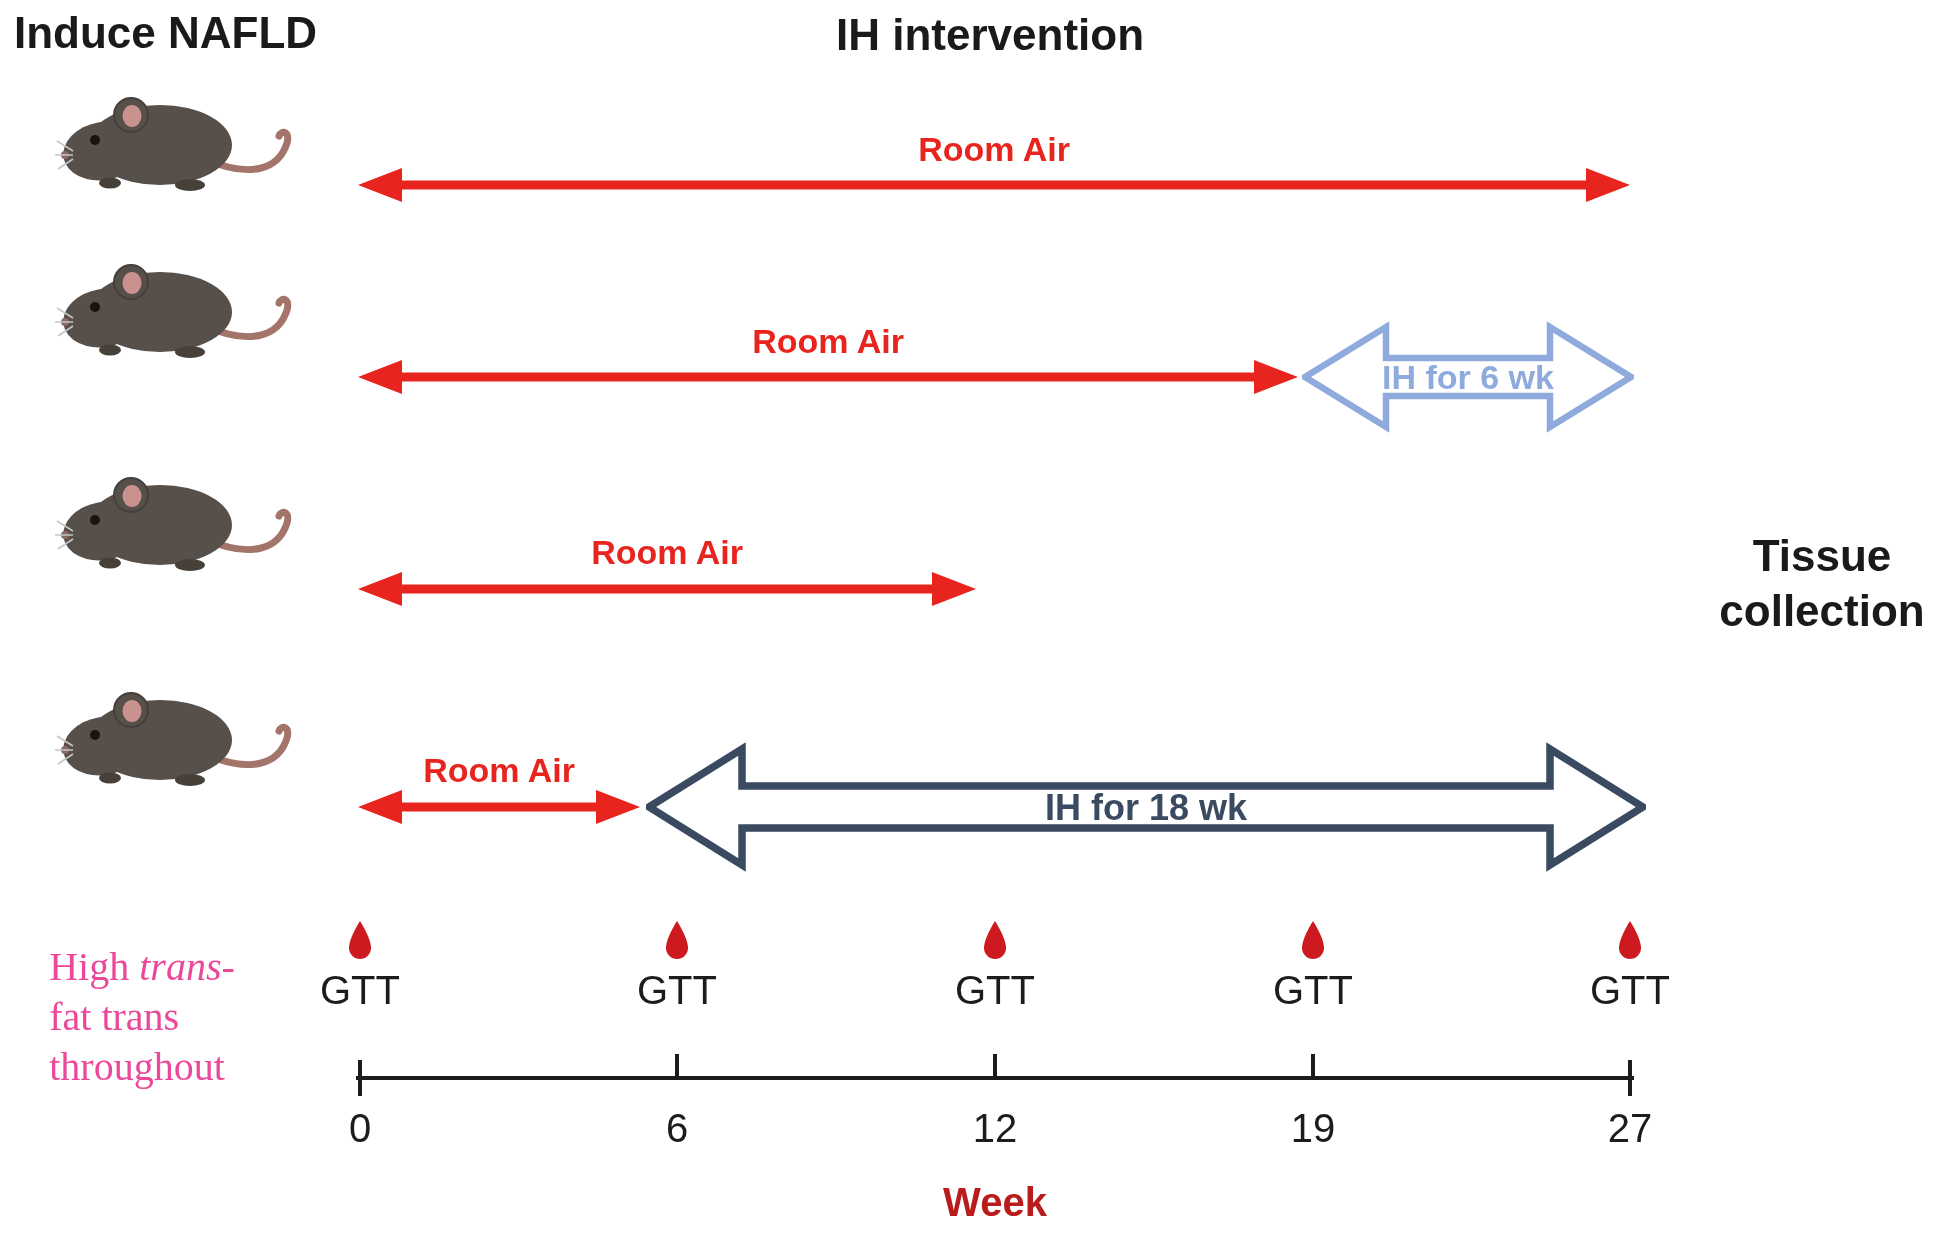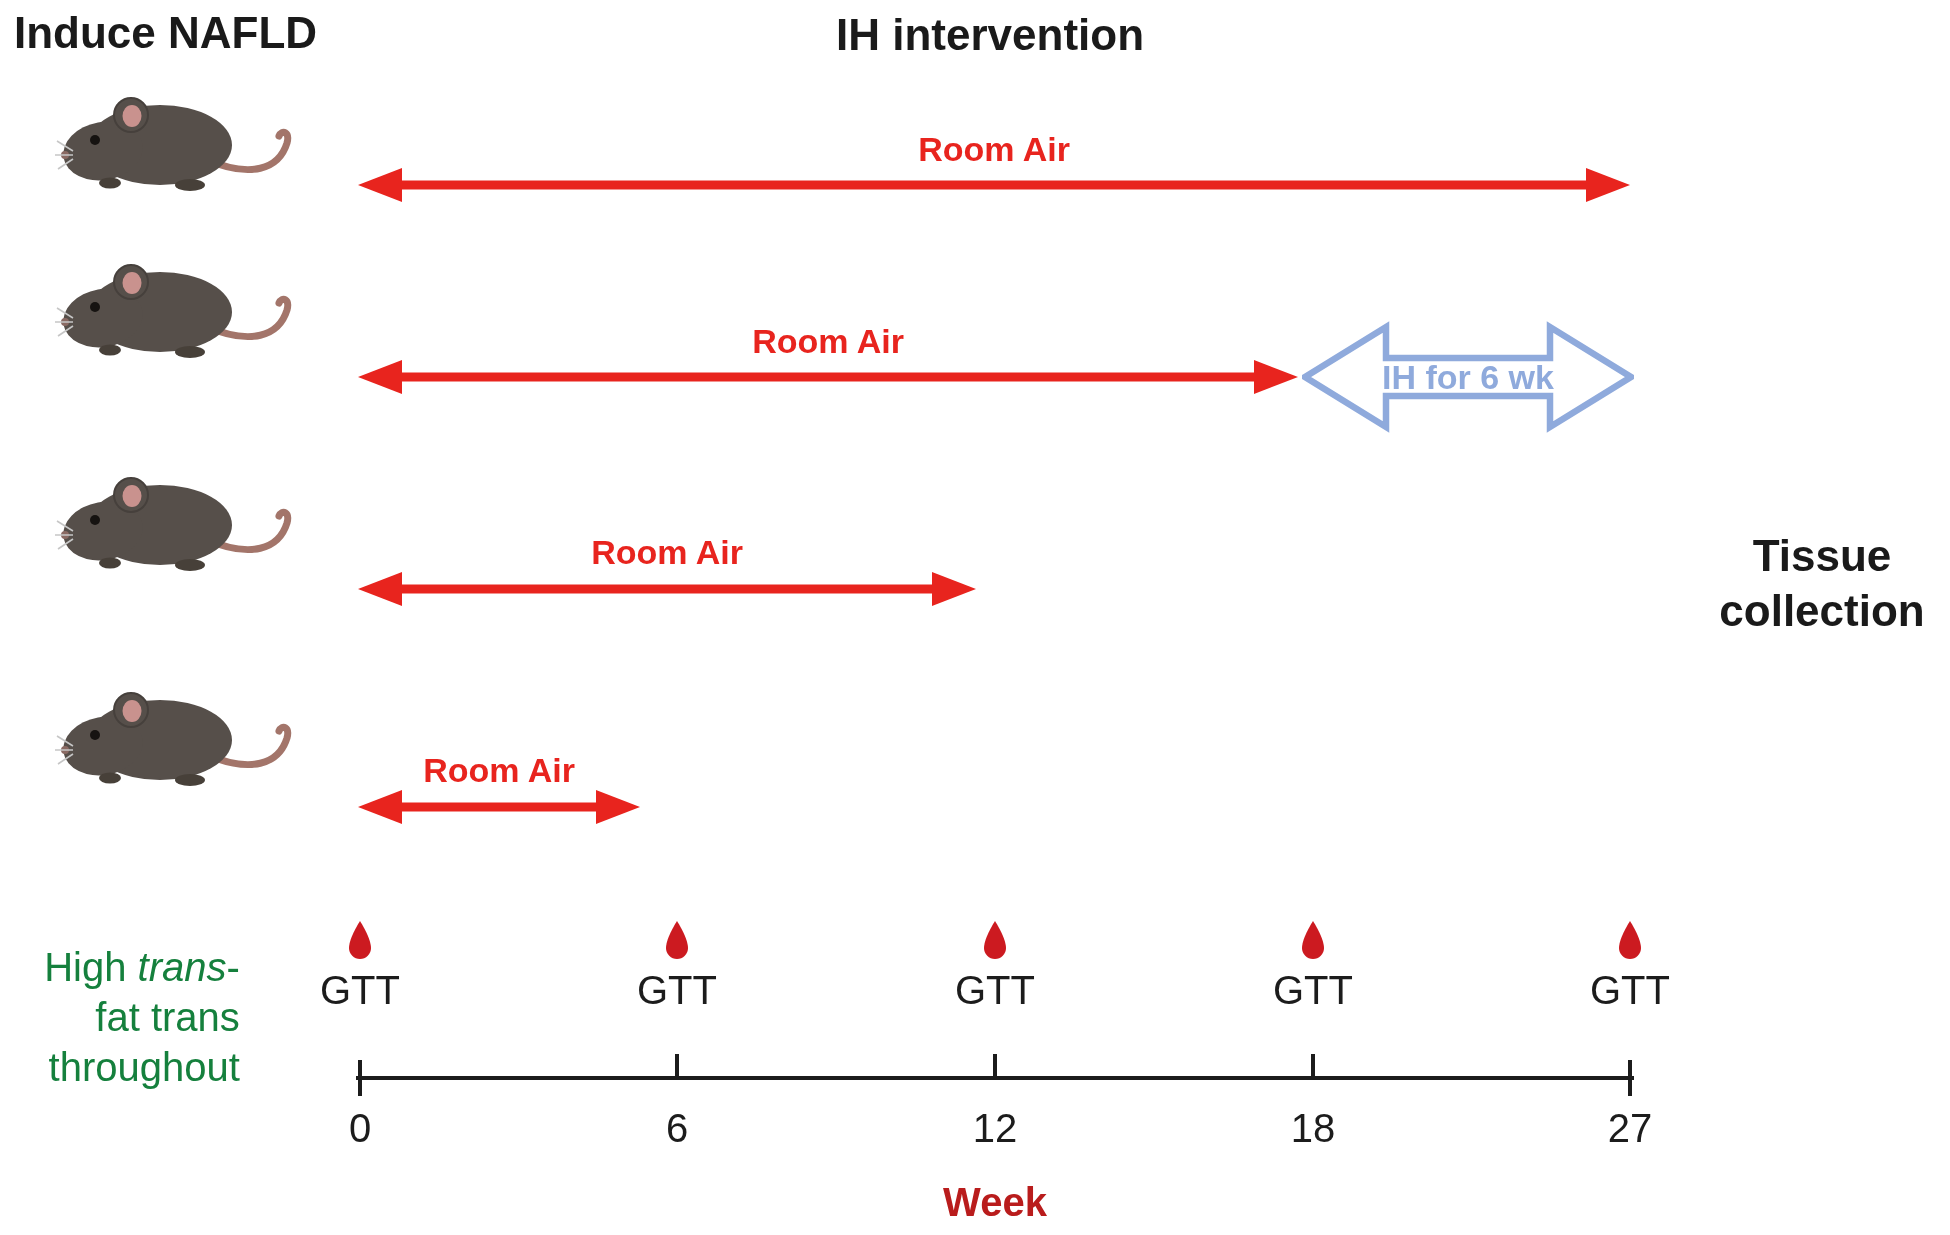"IH for 18 wk" div.abs { html: none -> <div> <svg> <polygon></polygon> <text>IH for 18 wk</text> </svg> </div> }
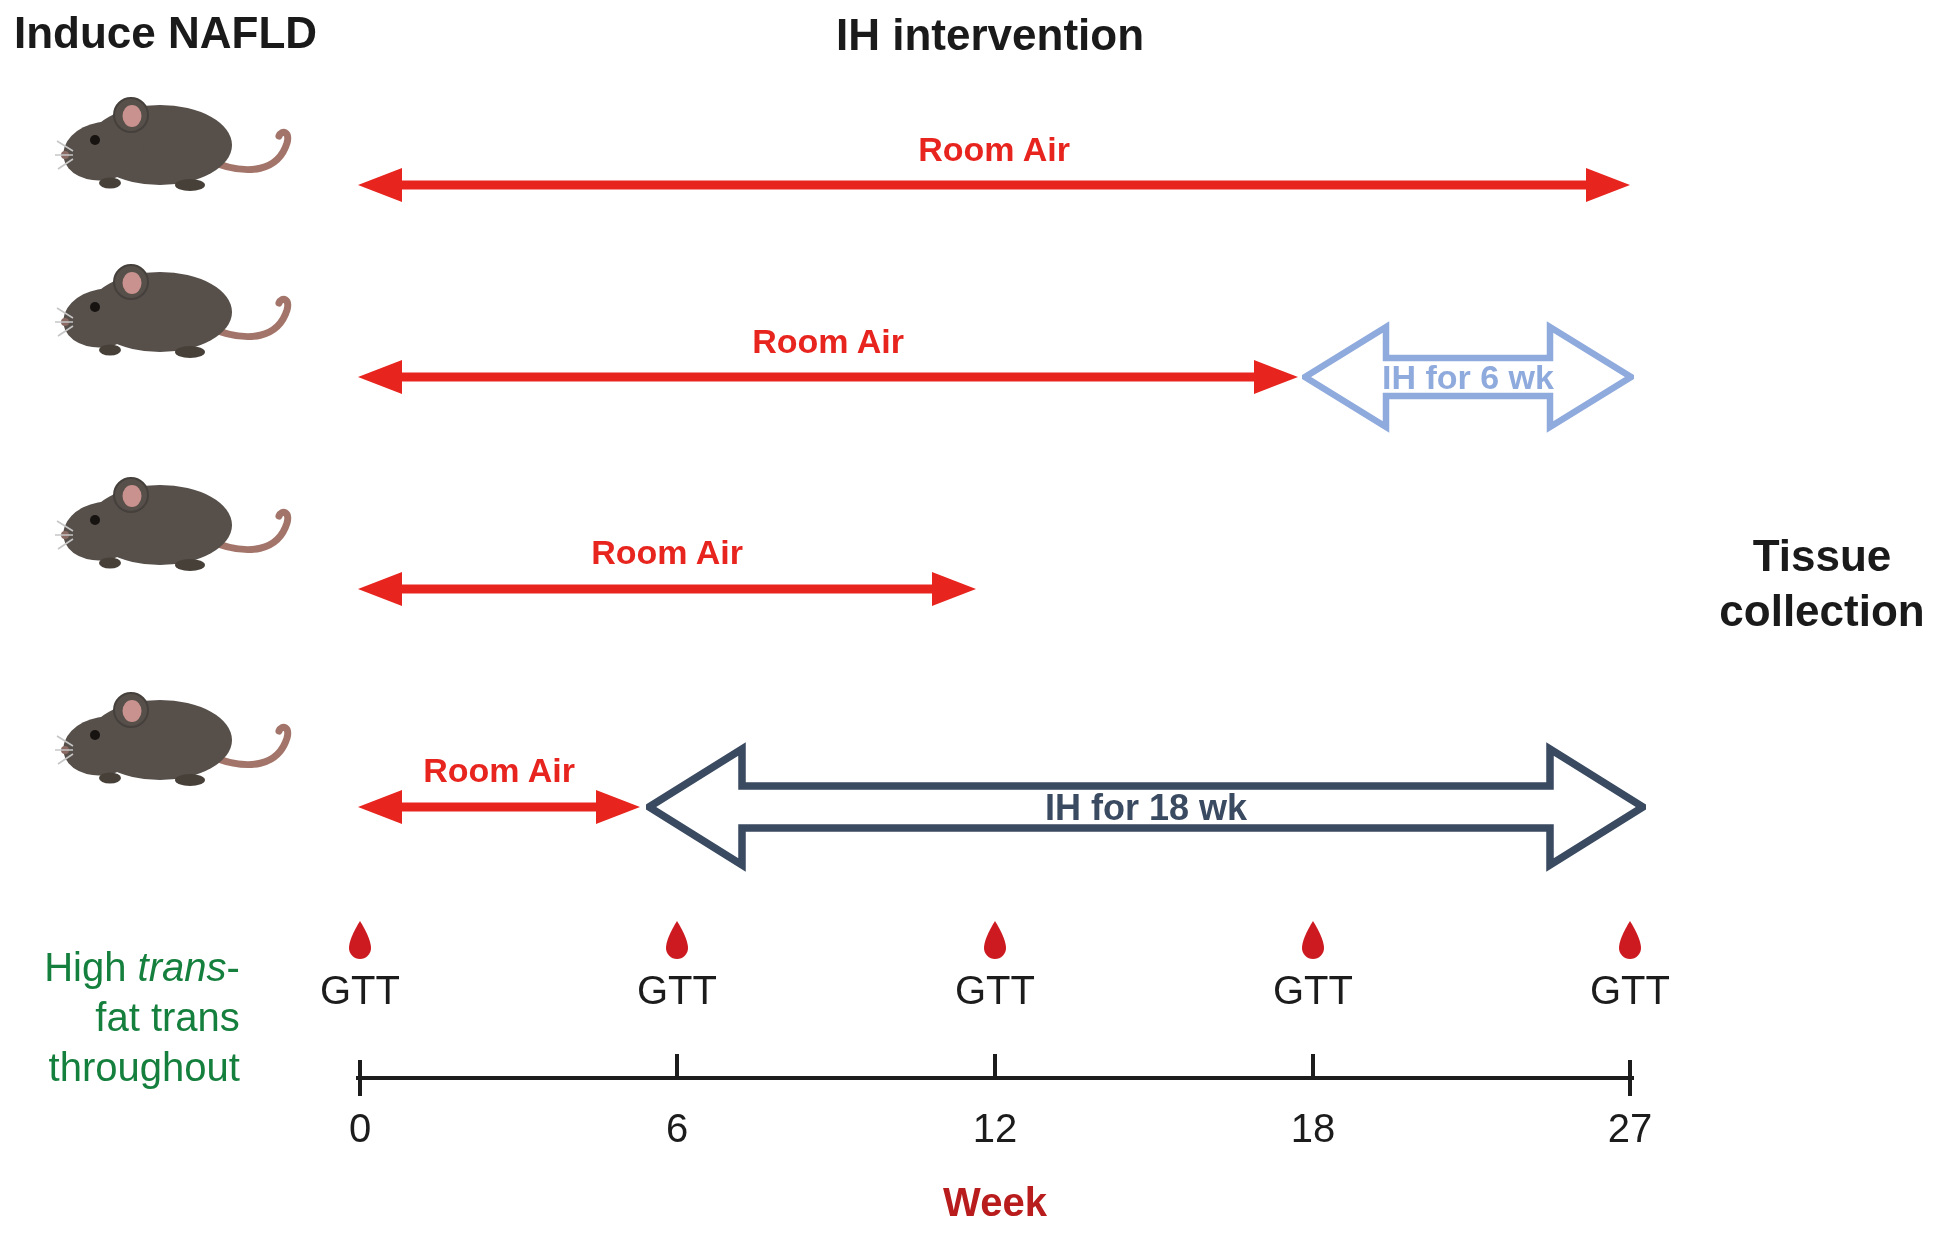"High trans-" .diet-note { color: #15803d -> #ec4899; font-family: none -> Liberation Serif, serif; text-align: right -> left }
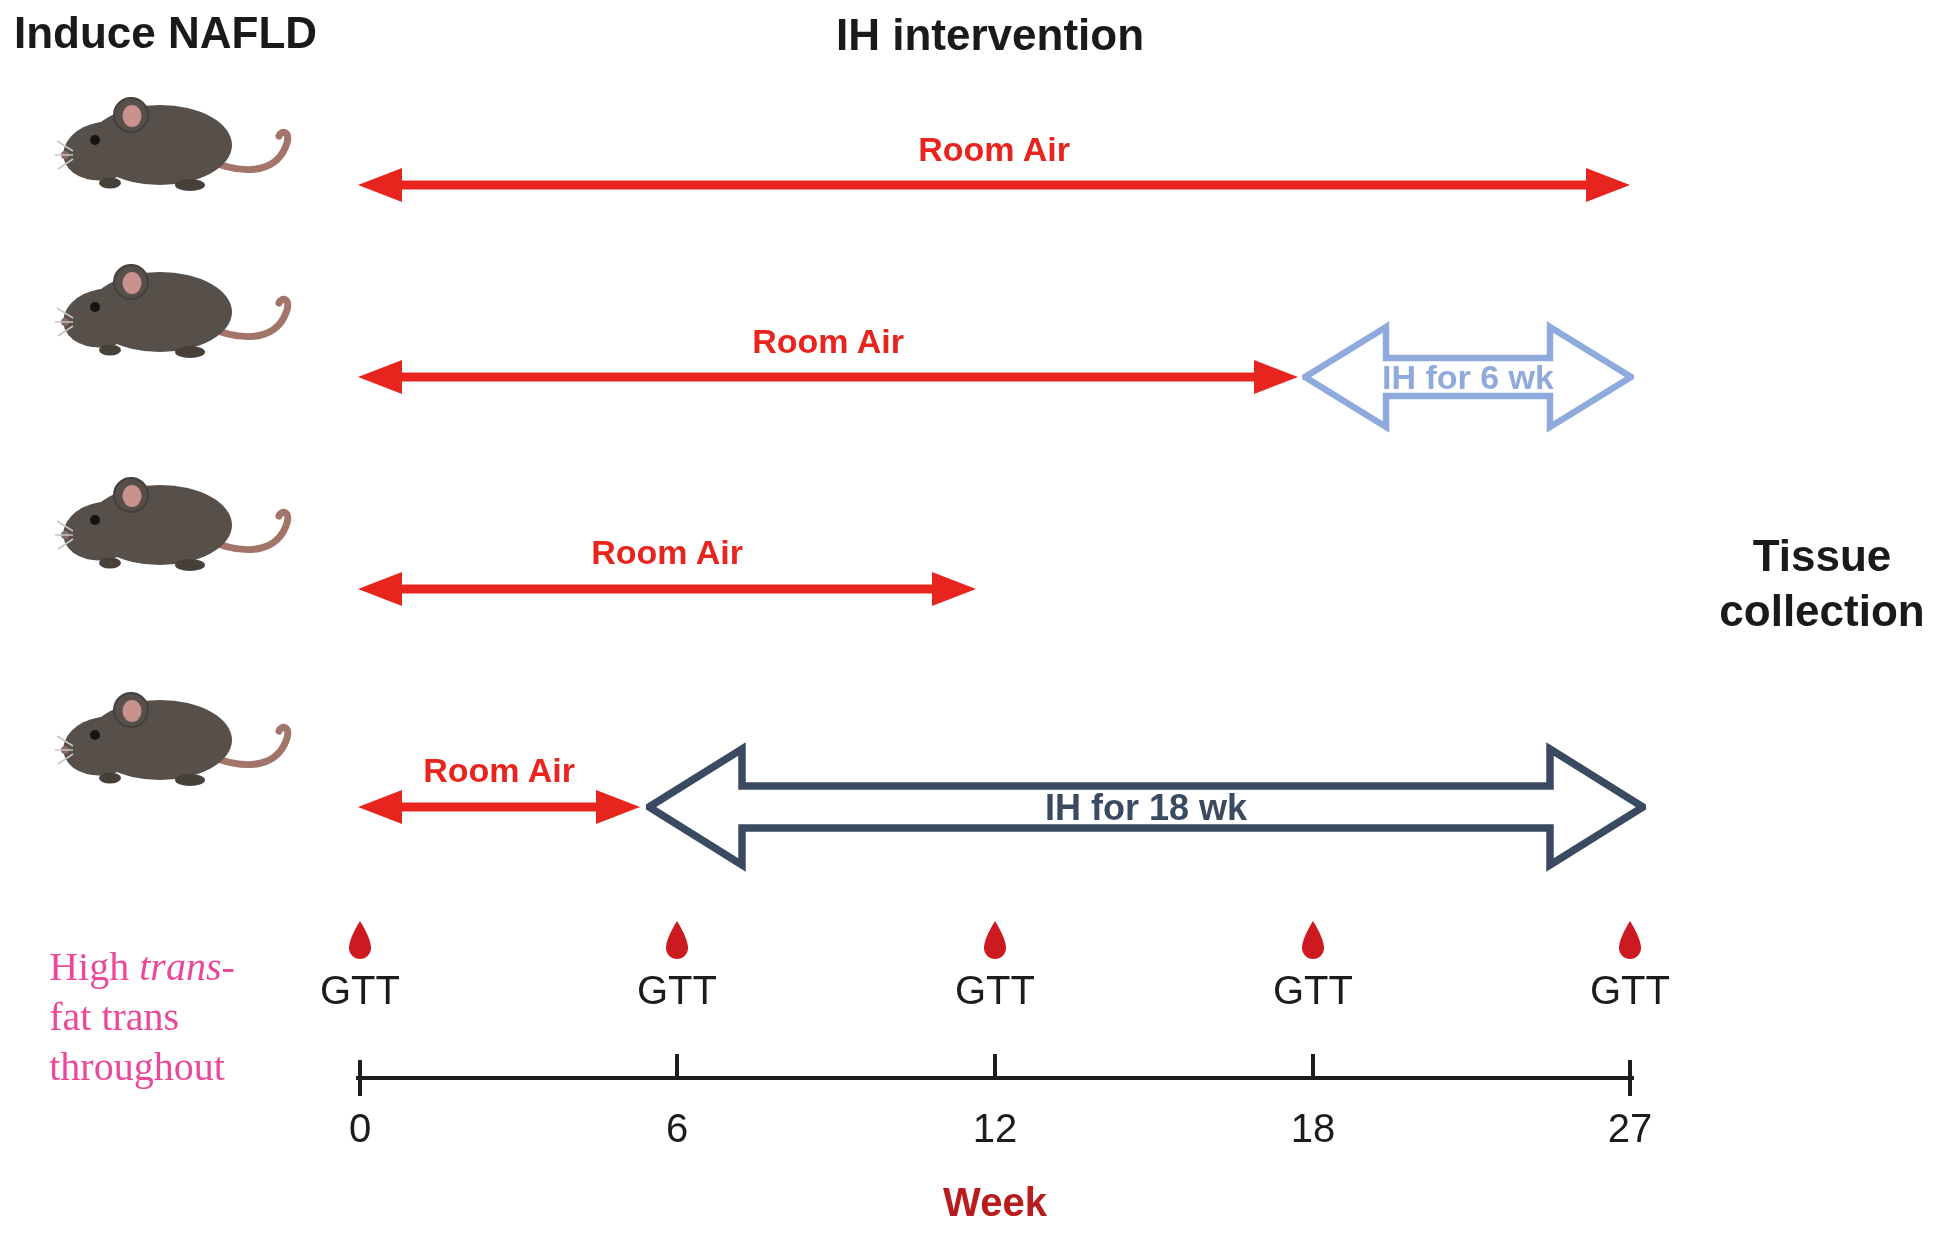"18" div.abs { text: 18 -> 19 }
